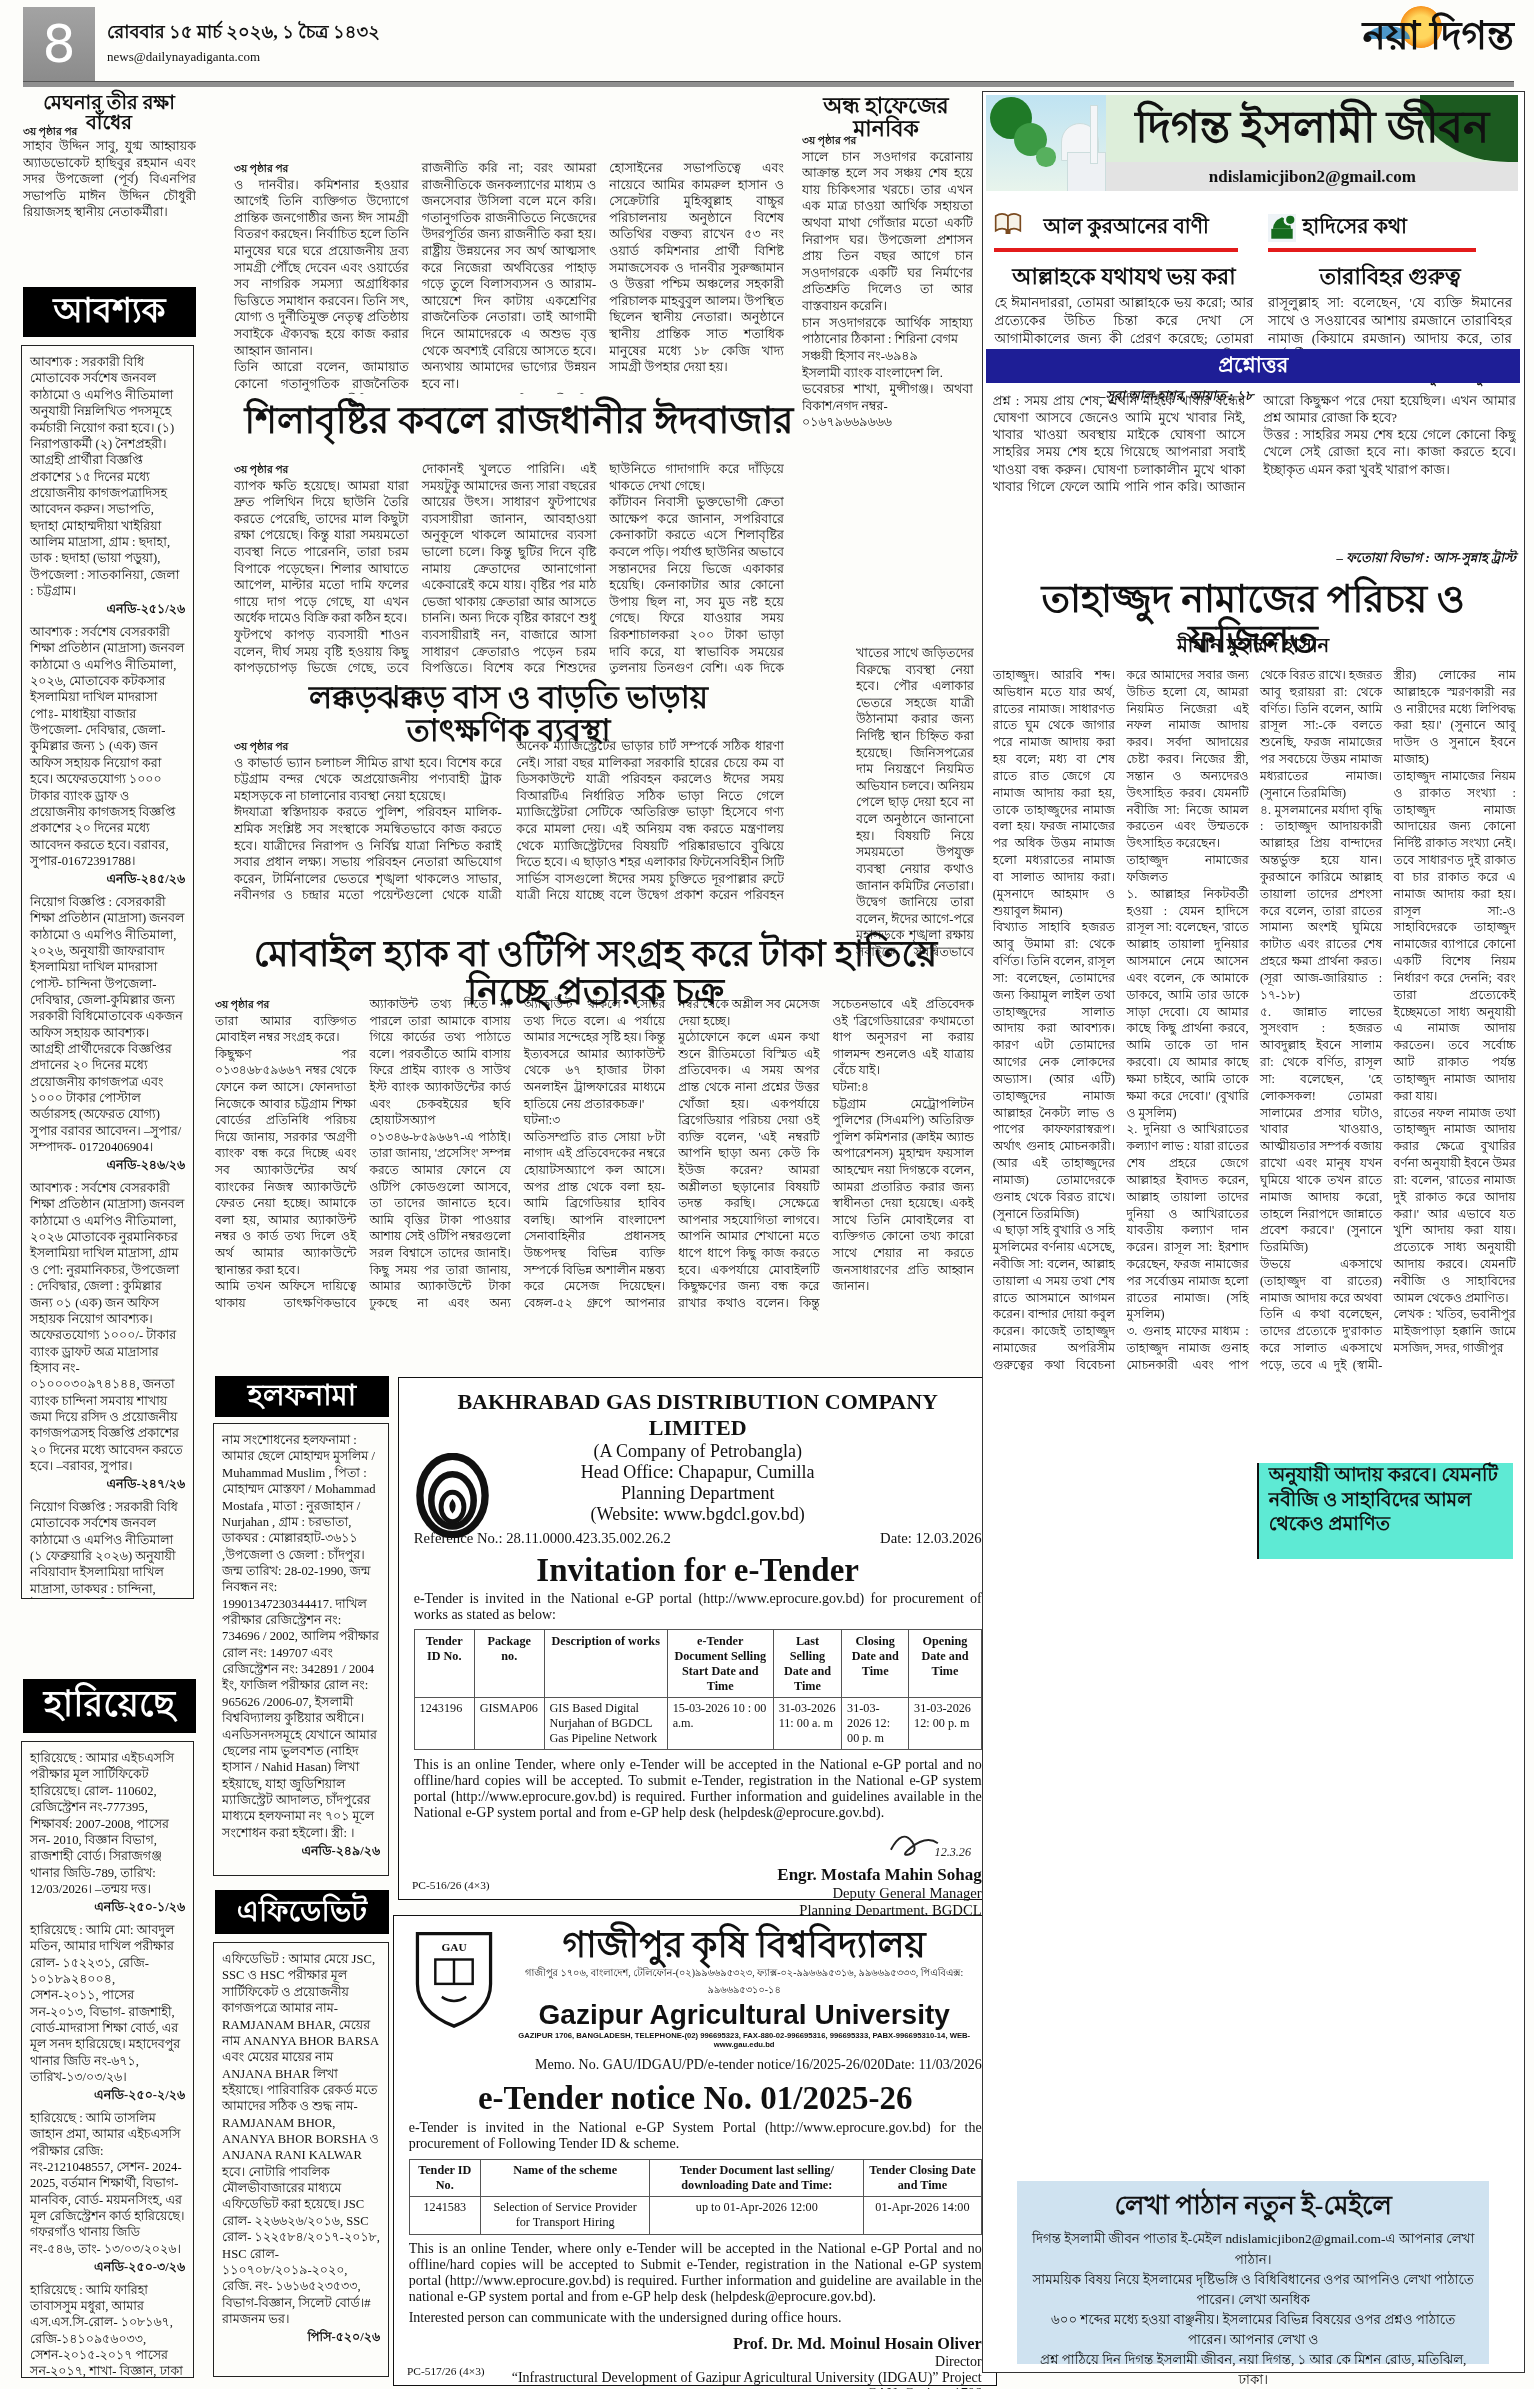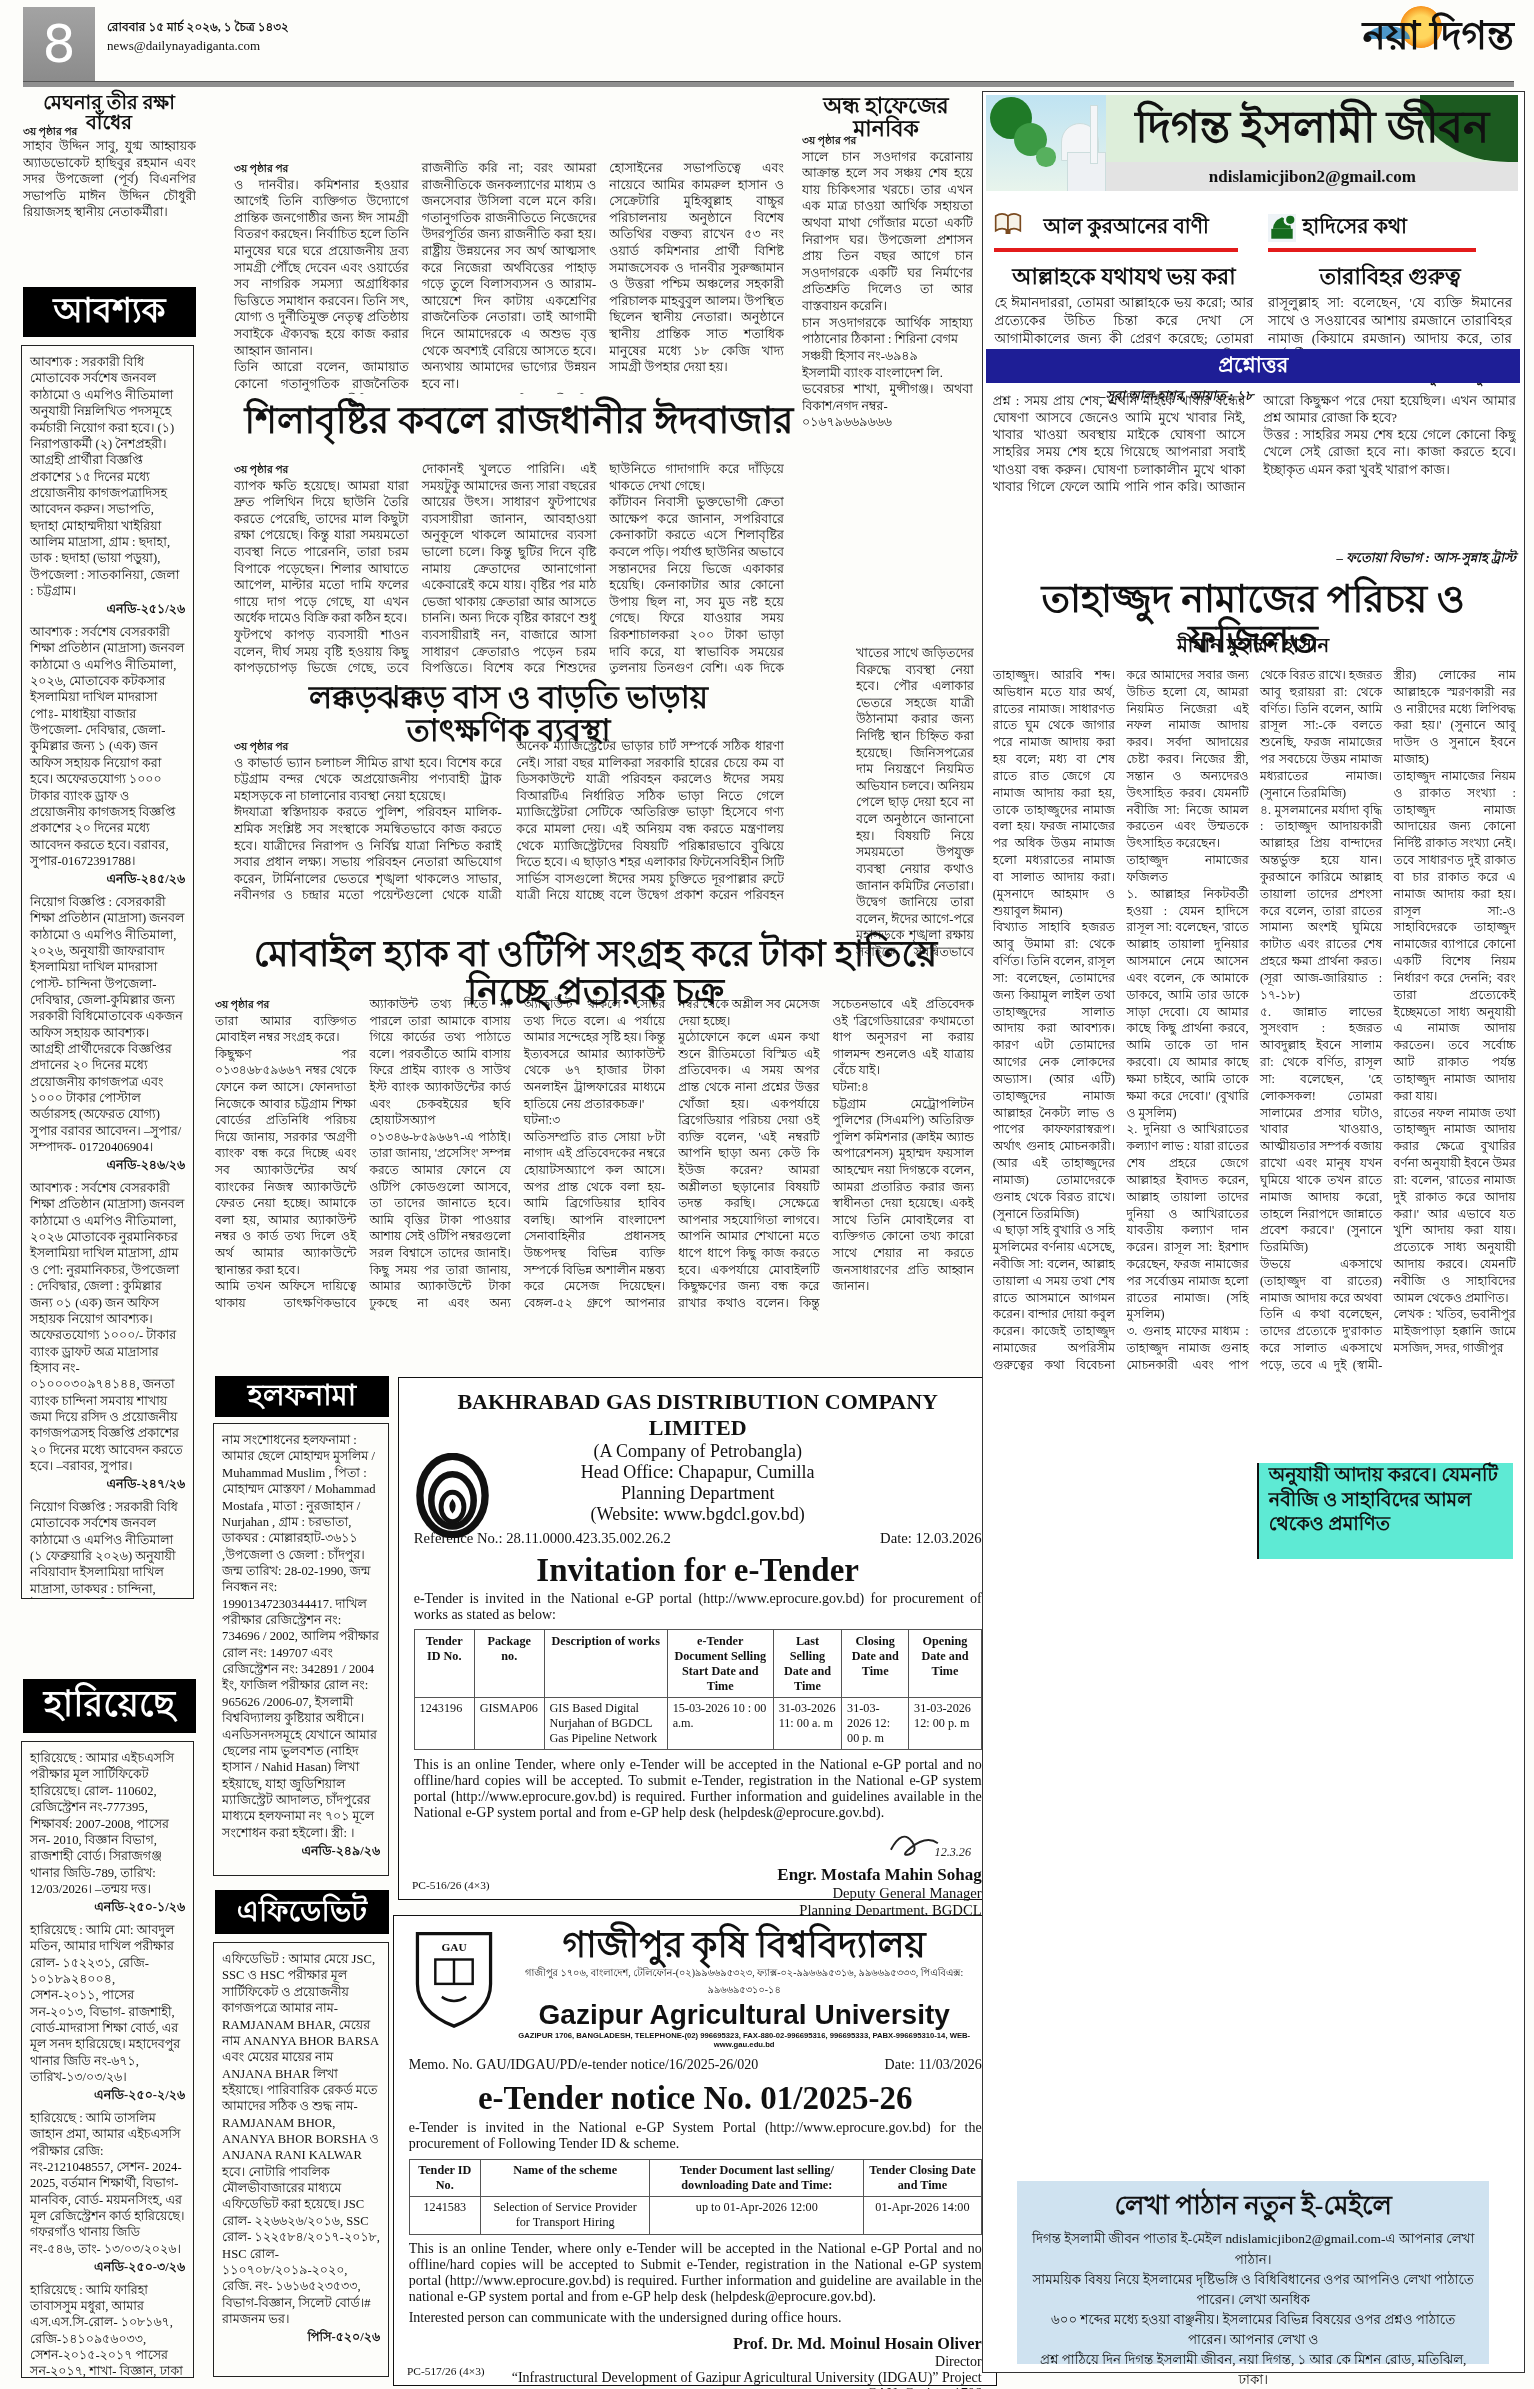"রোববার ১৫ মার্চ ২০২৬, ১" #hdr-date { font-size: 12px -> 18px }
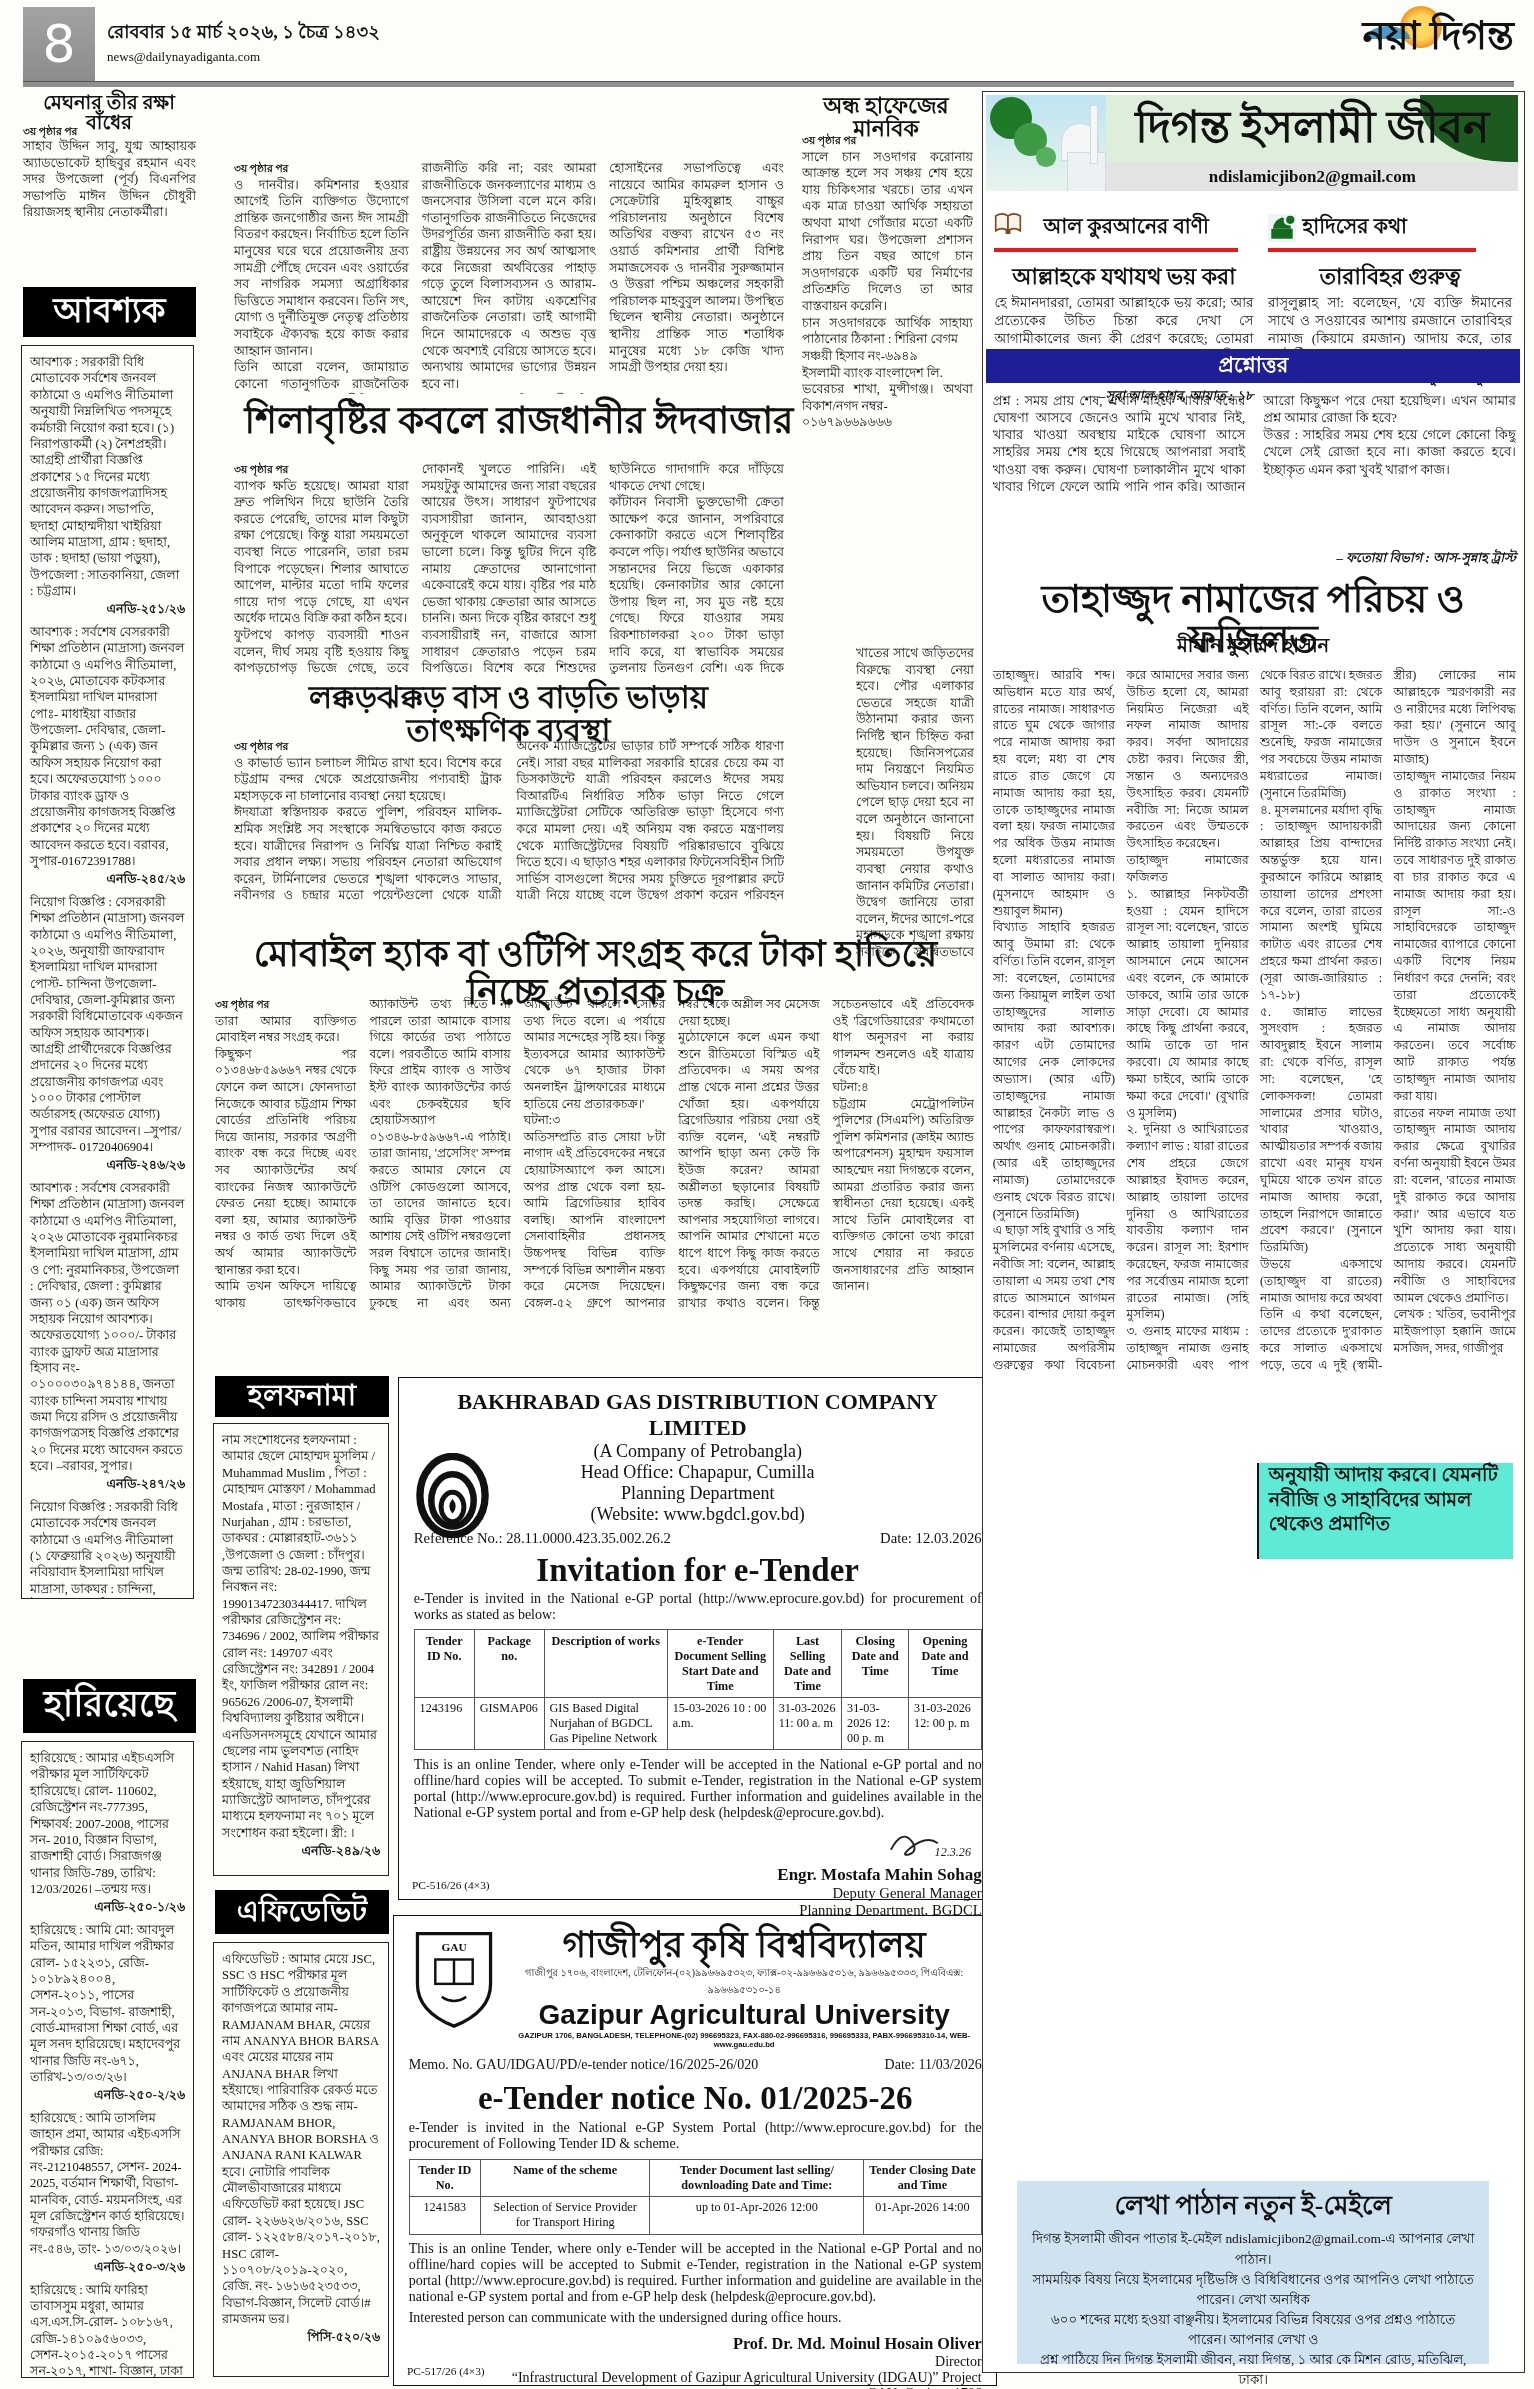"Memo. No. GAU/IDGAU/PD/e-tender" div { justify-content: space-between -> flex-end }
